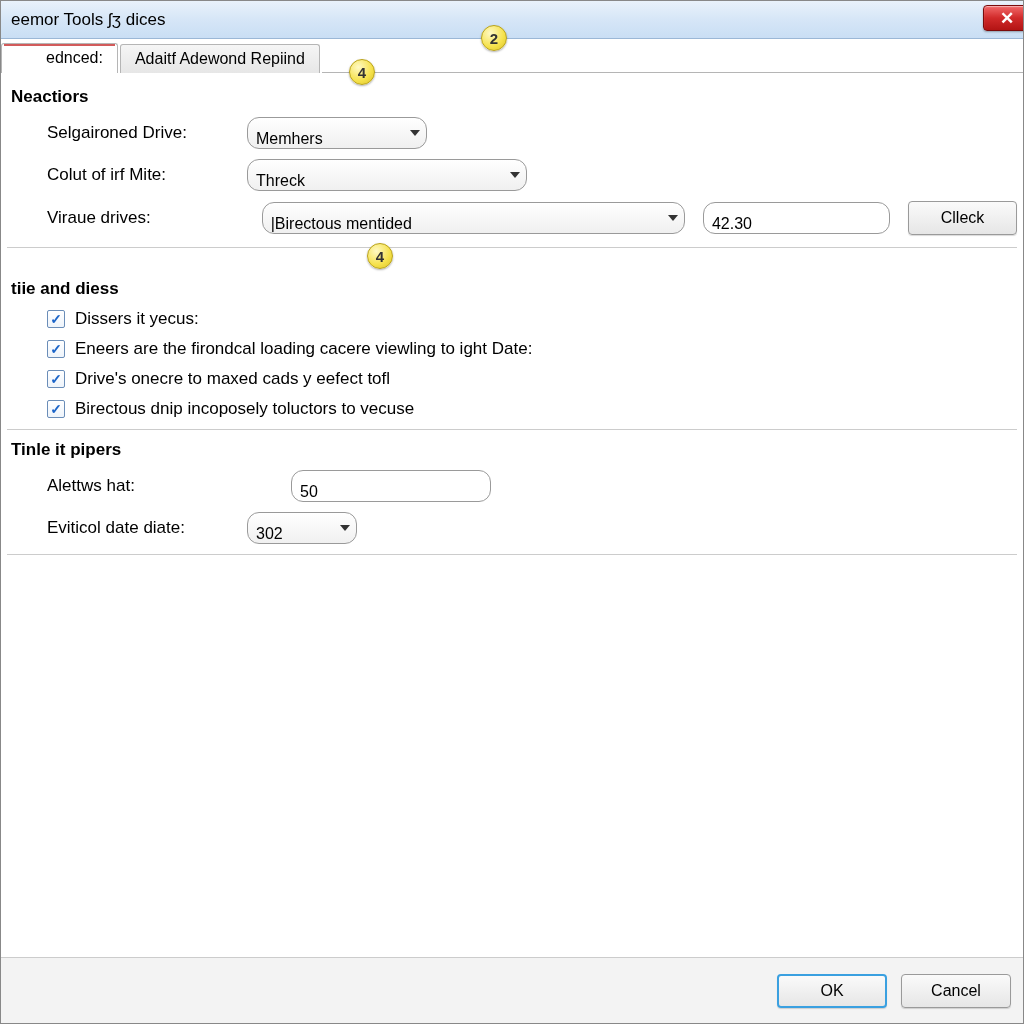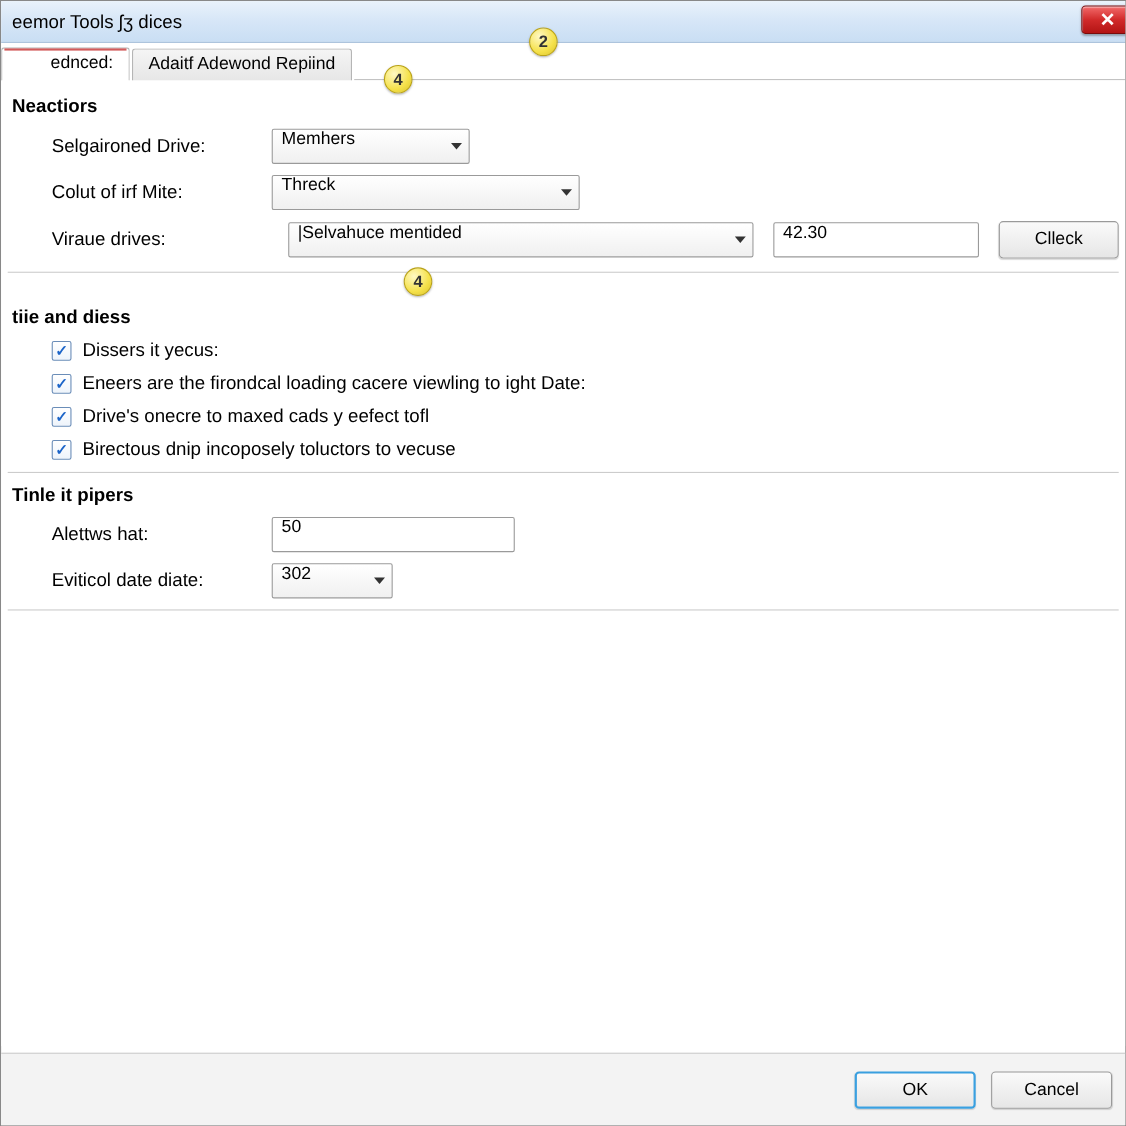"Memhers" .select, .textinput, .num { align-items: flex-start -> flex-end; border-radius: 2px -> 12px }
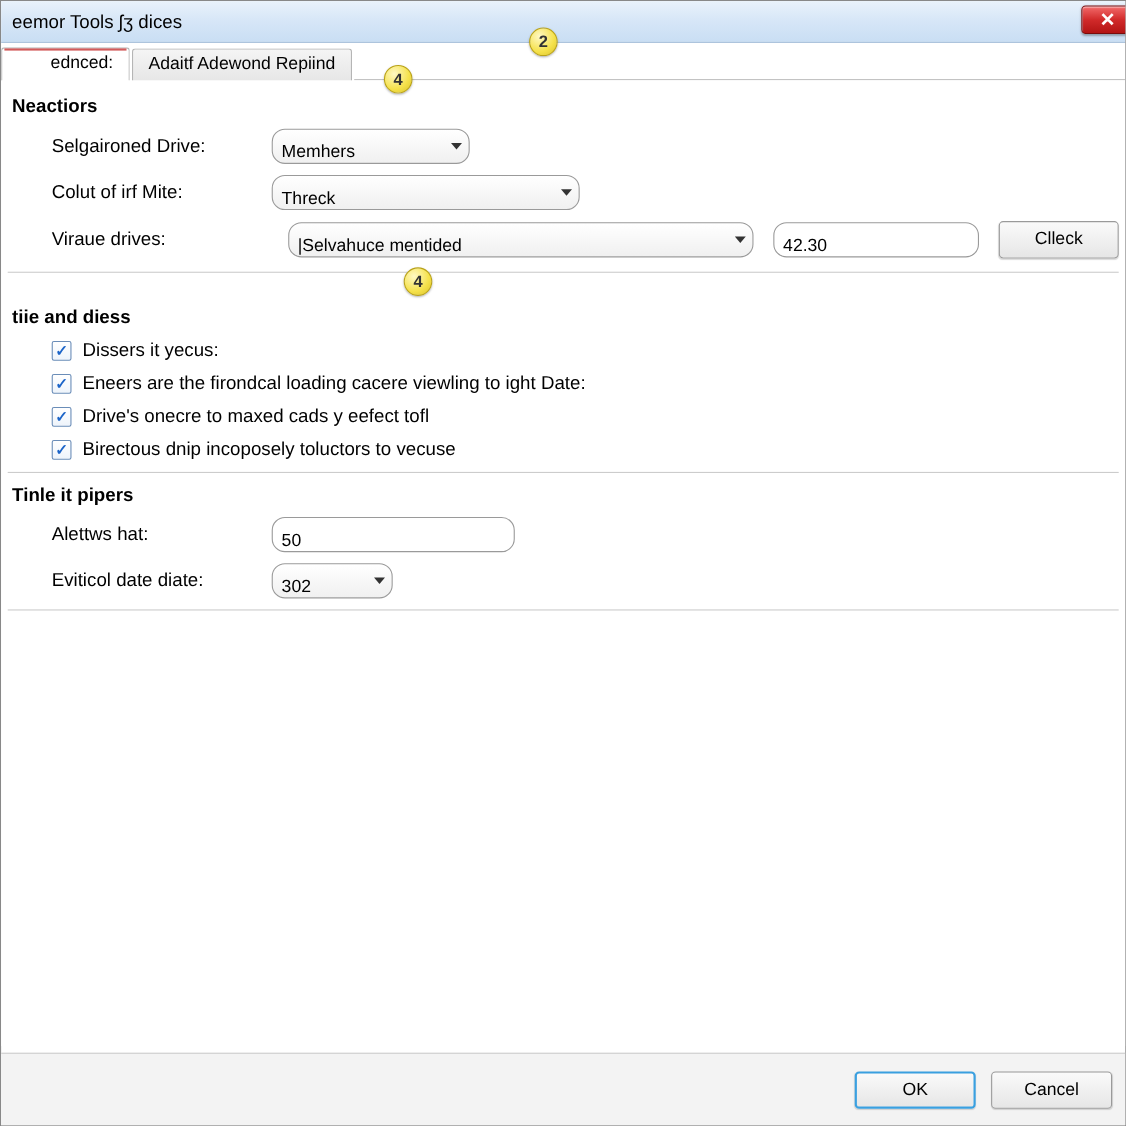"|Selvahuce mentided" span { text: Selvahuce -> Birectous }
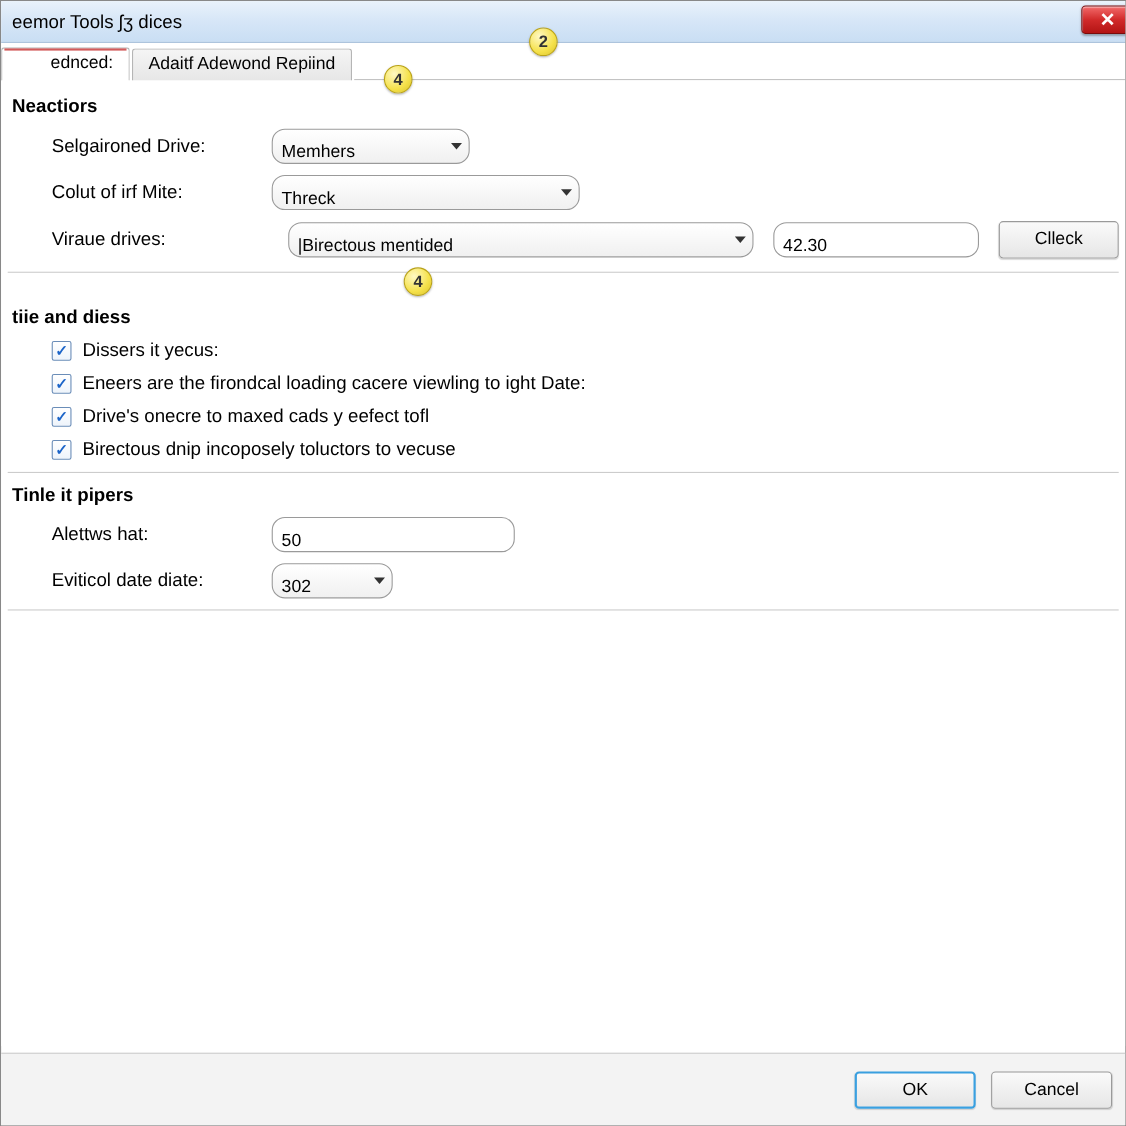"50" .textinput { margin-left: none -> 44px; width: 221px -> 200px }
